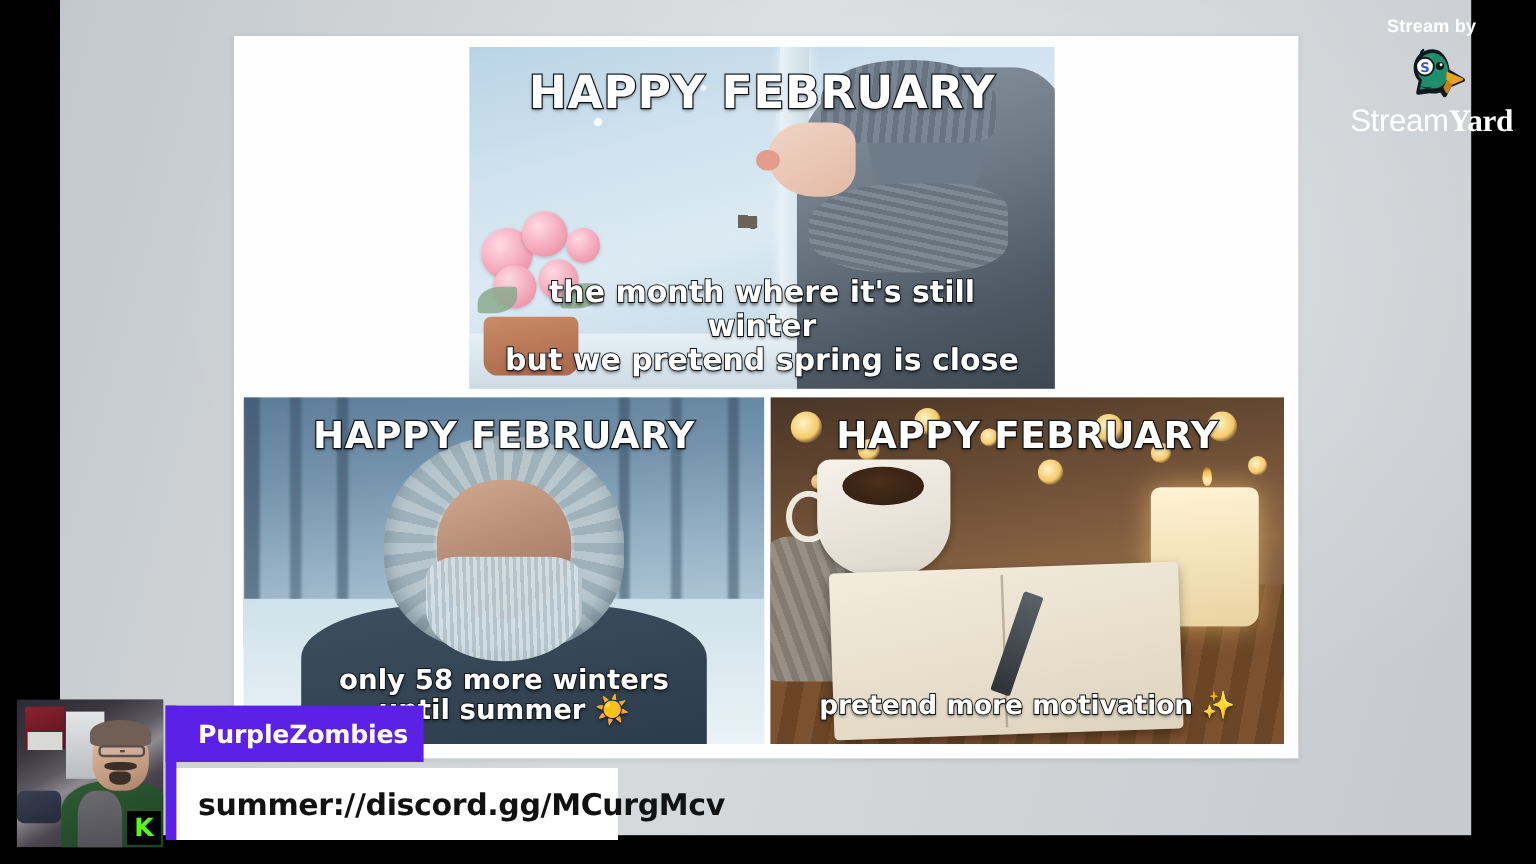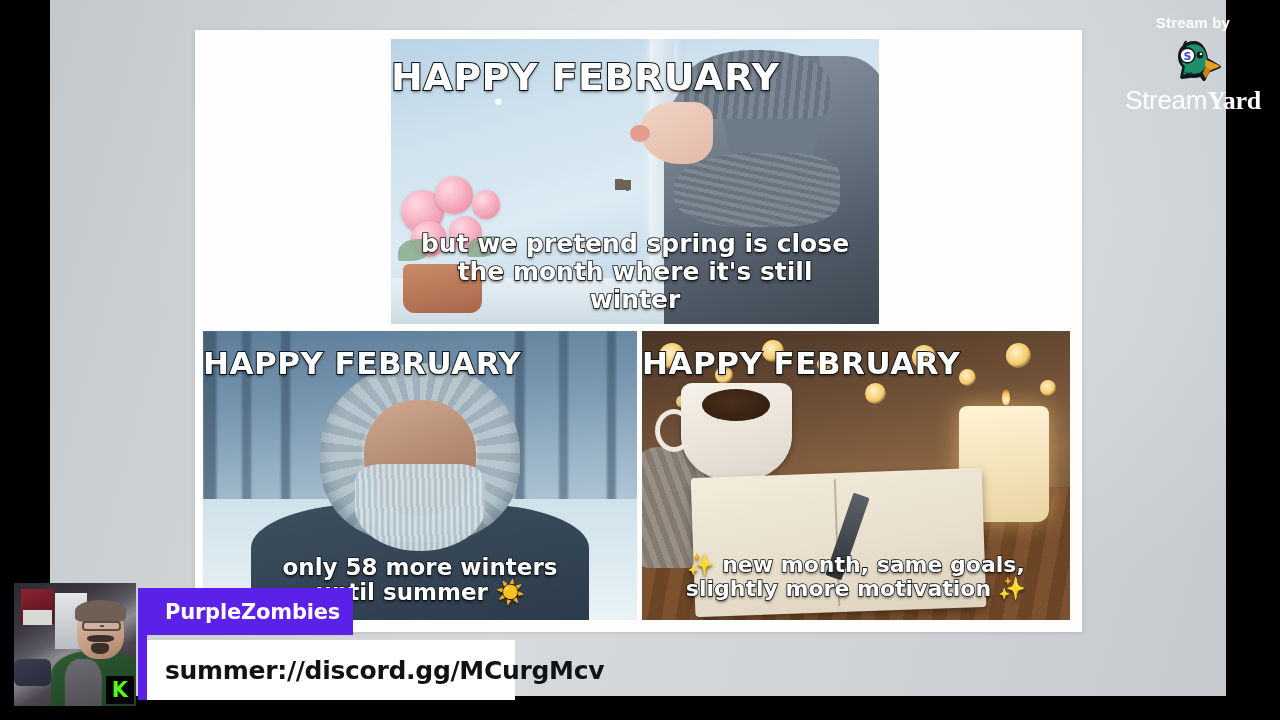"HAPPY FEBRUARY" .meme-title { text-align: left -> center }
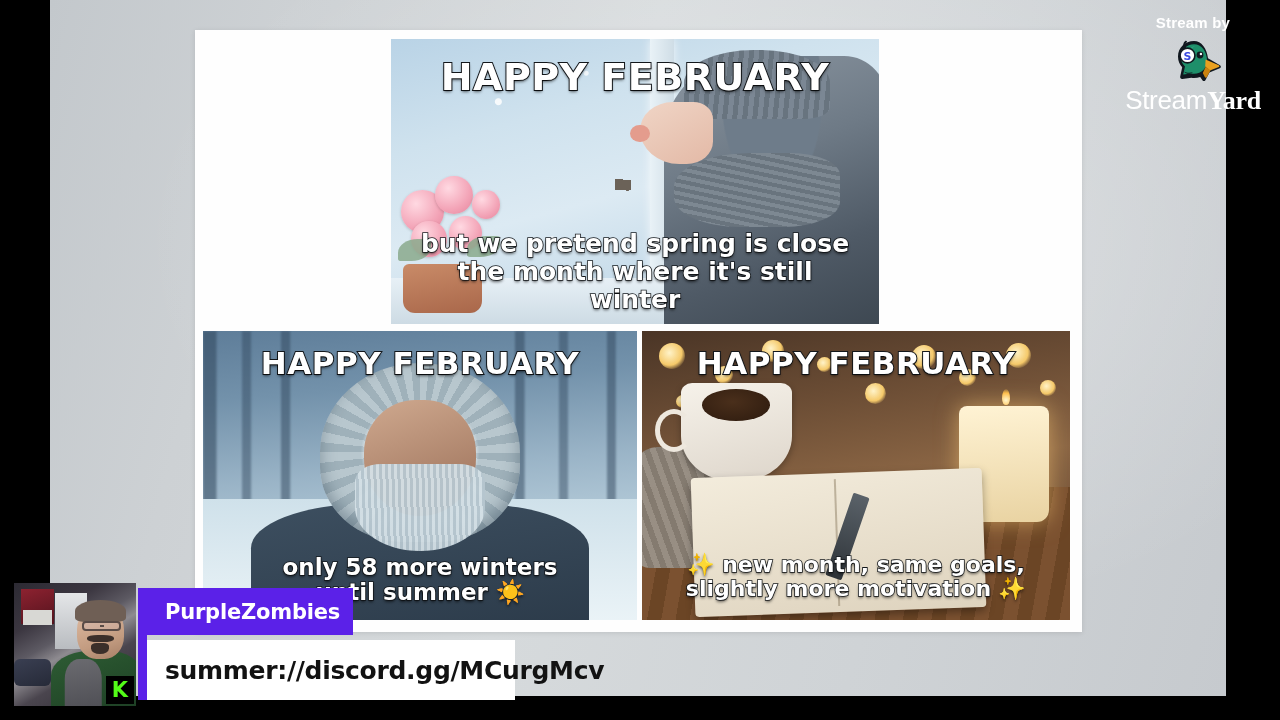"but we pretend spring is" div { order: before "the month where it's still" -> after "the month where it's still" }
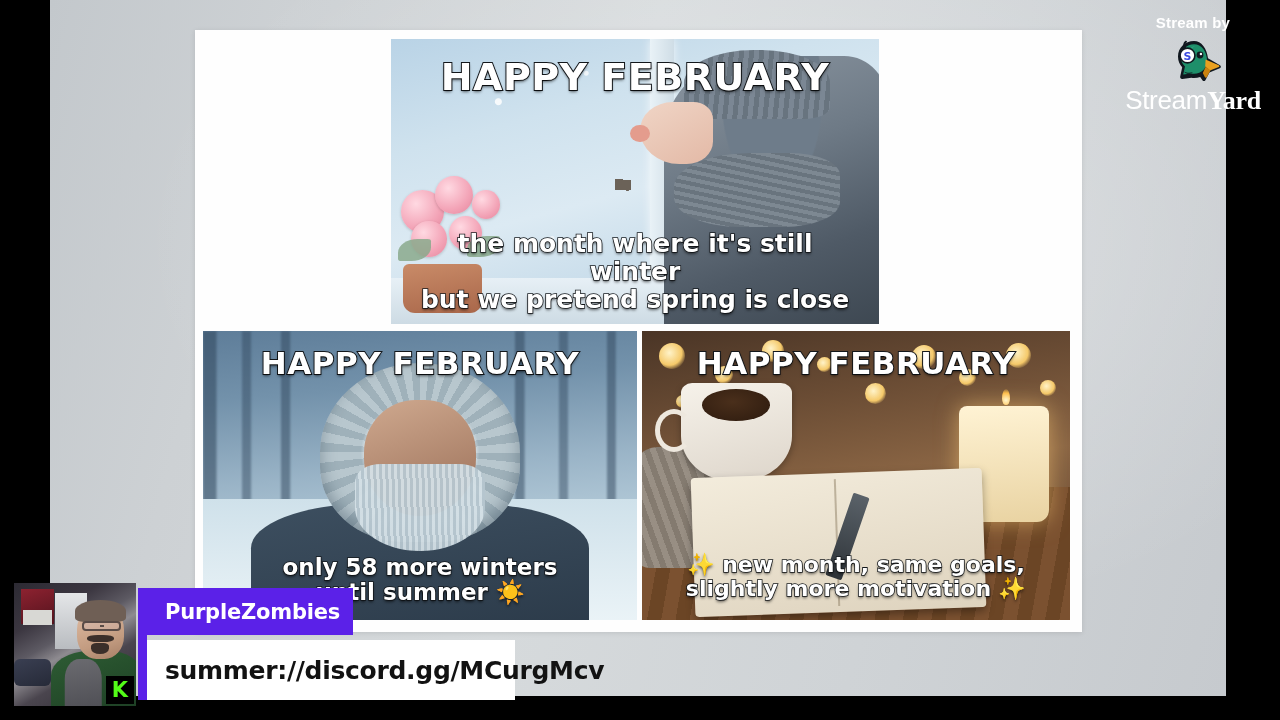"✨ new month, same goals," div { html: <div>✨ new month, same goals,</div> -> none }
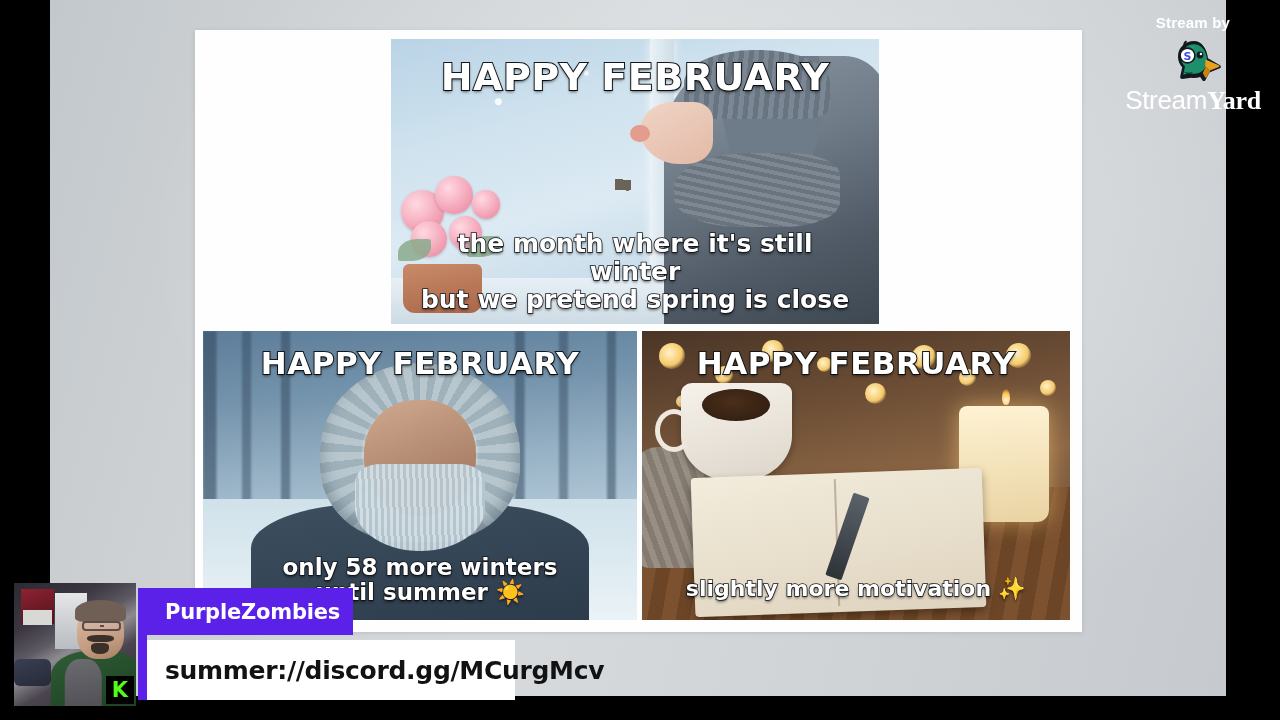"slightly more motivation ✨" div { text: slightly -> pretend }
